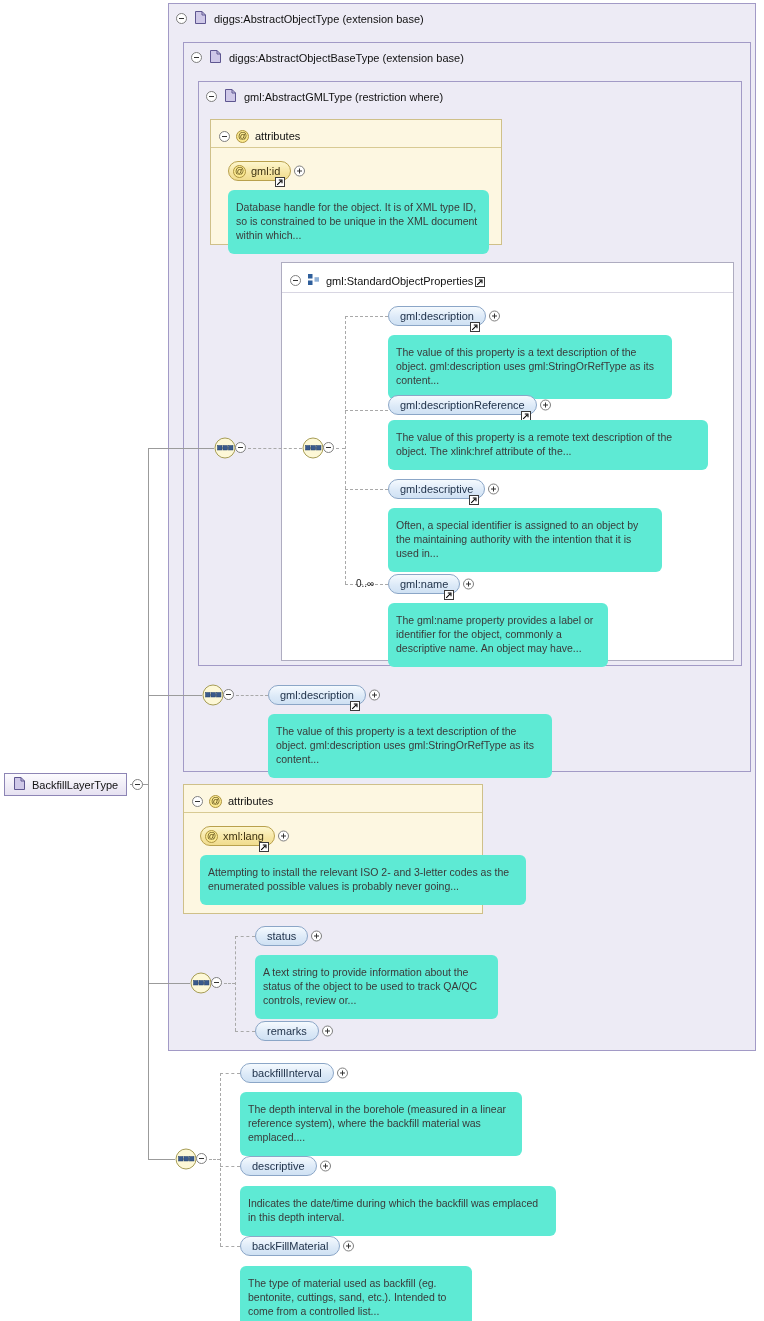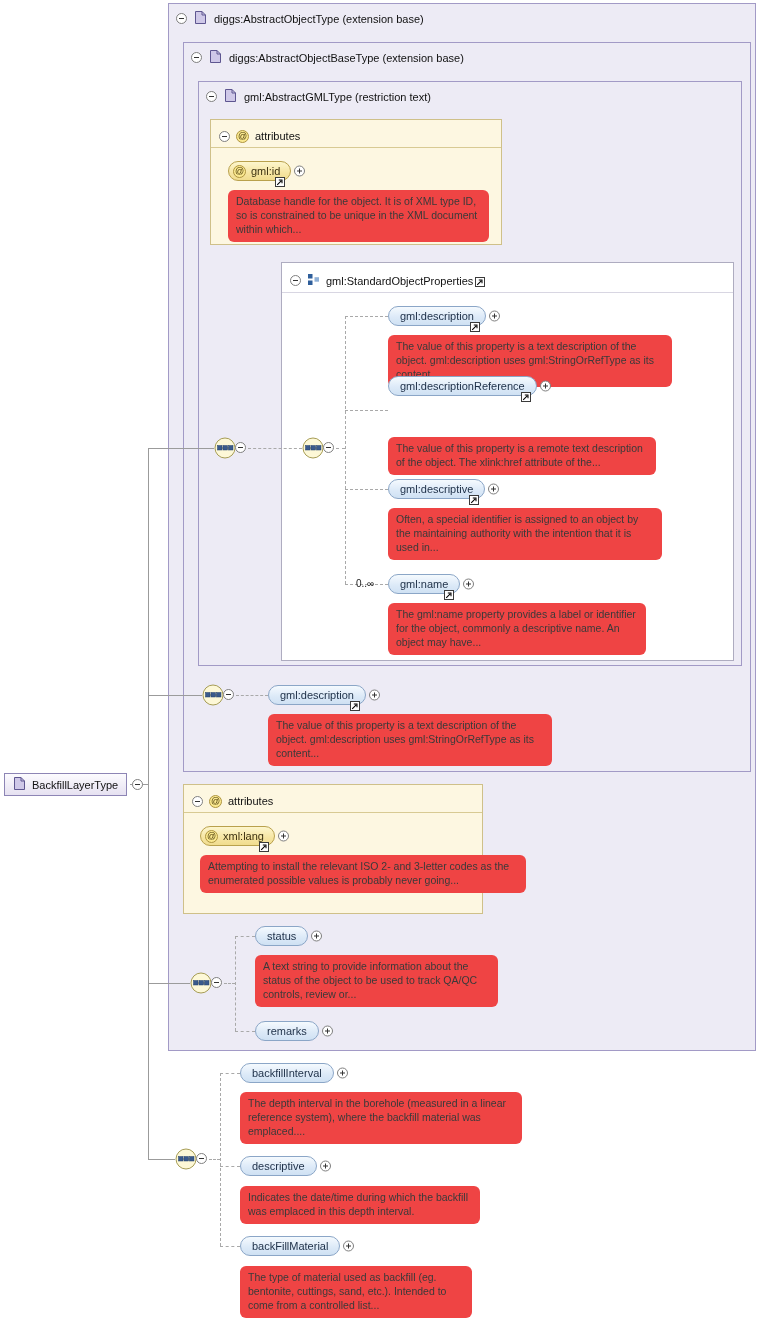"gml:AbstractGMLType (restriction text)" span { text: text -> where }
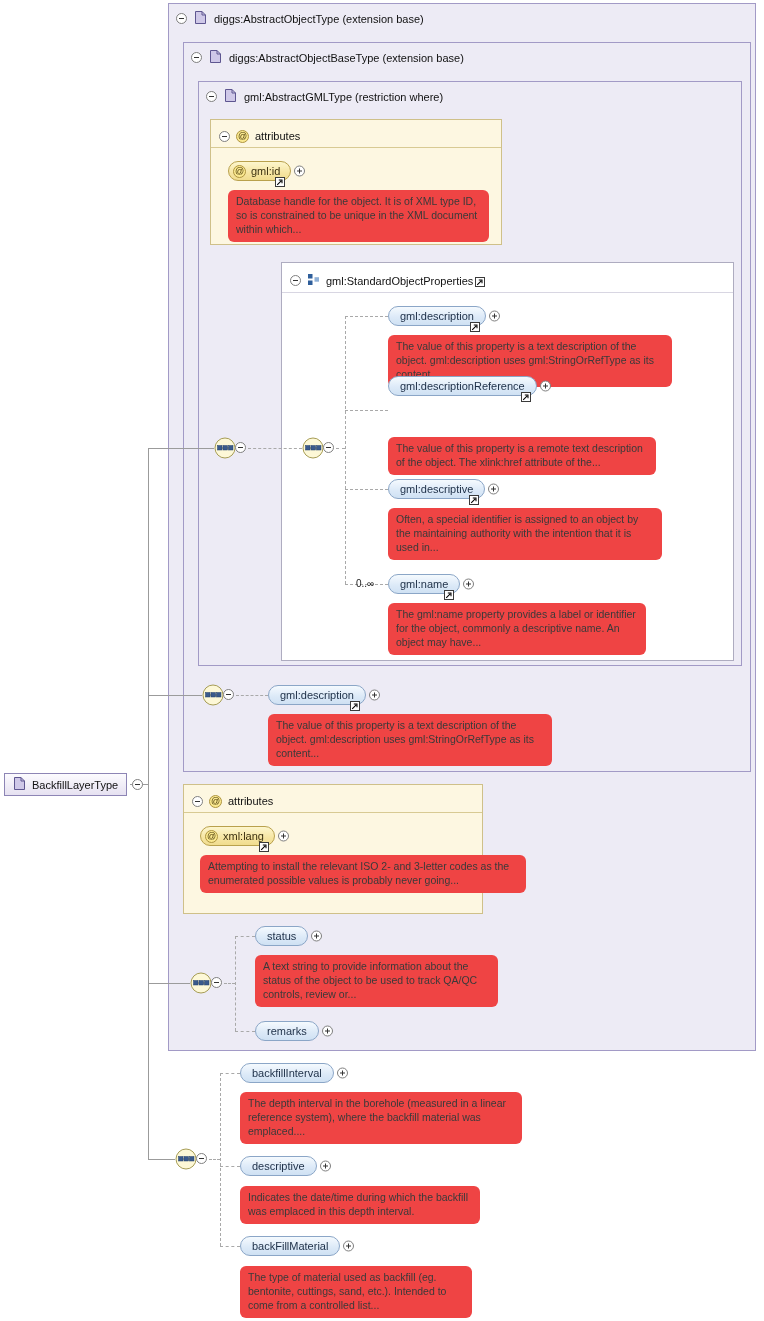"Database handle for the object." .doc { background: #ef4444 -> #5eead4; padding: 5px 8px -> 11px 8px }
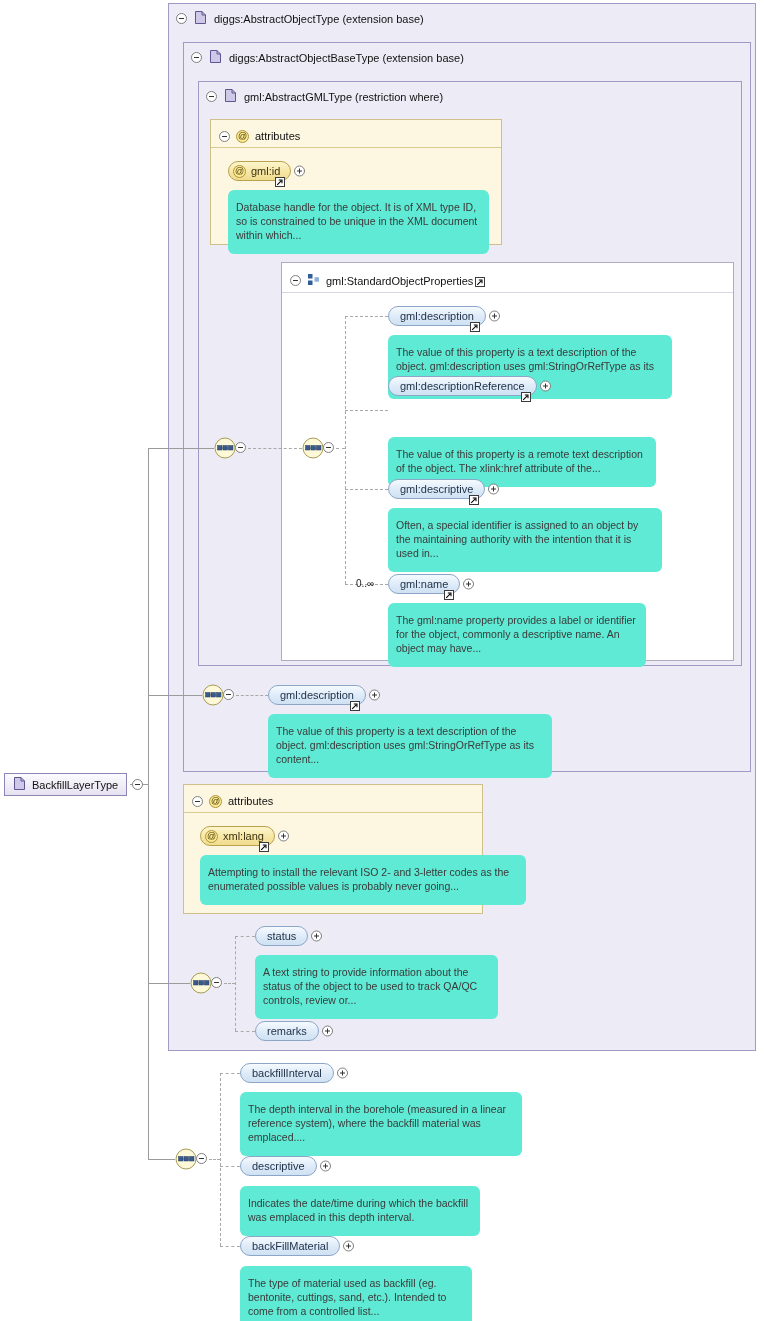"gml:descriptionReference" div.el { top: 376px -> 395px }
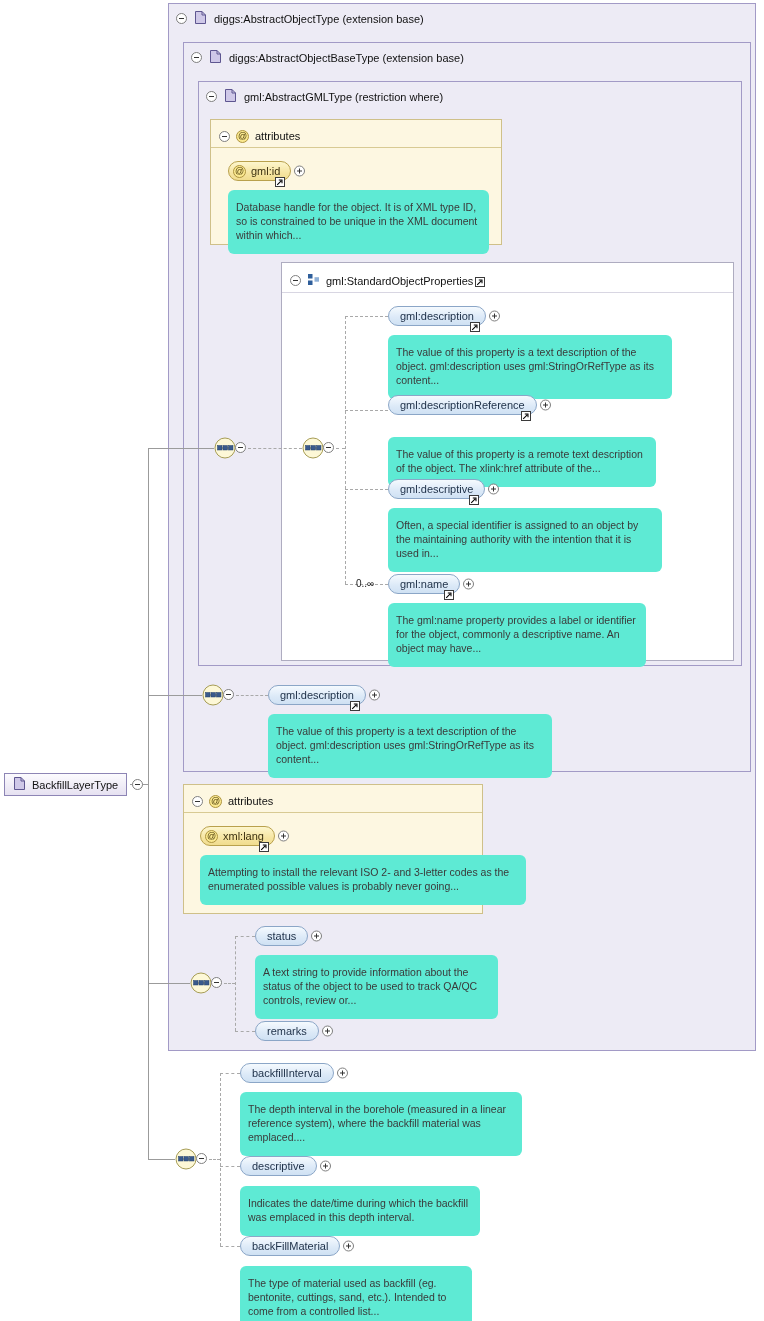"The value of this property is a remote" div.doc { top: 437px -> 420px; width: 268px -> 320px }
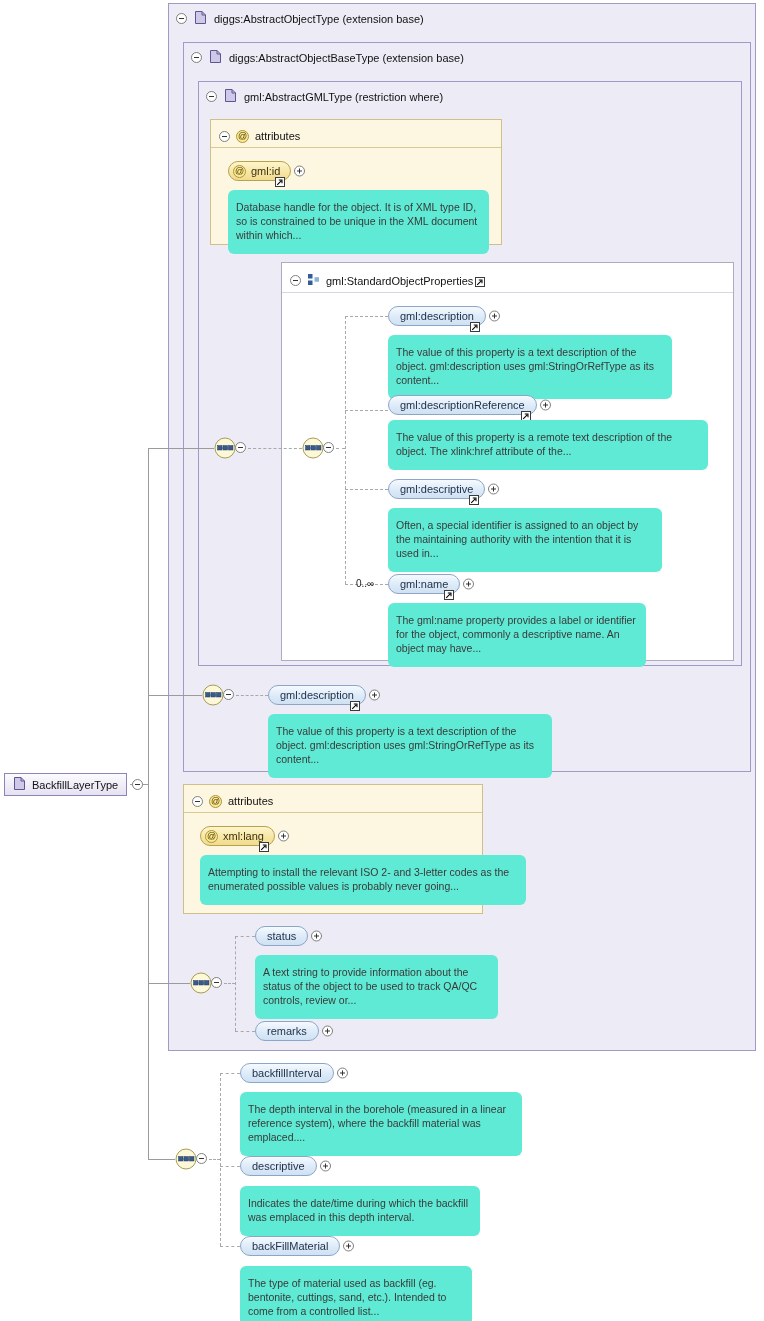"The gml:name property provides a" div.doc { width: 258px -> 220px }
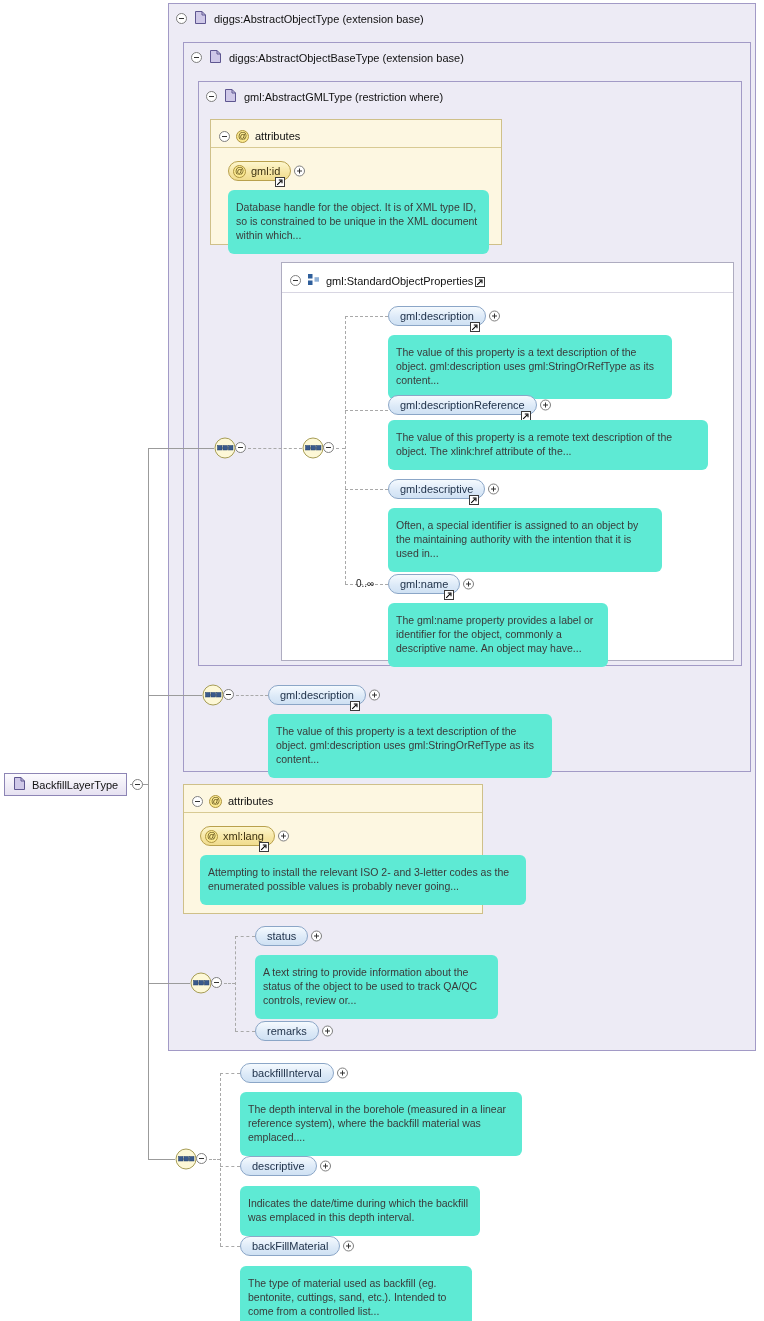"Indicates the date/time during which" div.doc { width: 240px -> 316px }
